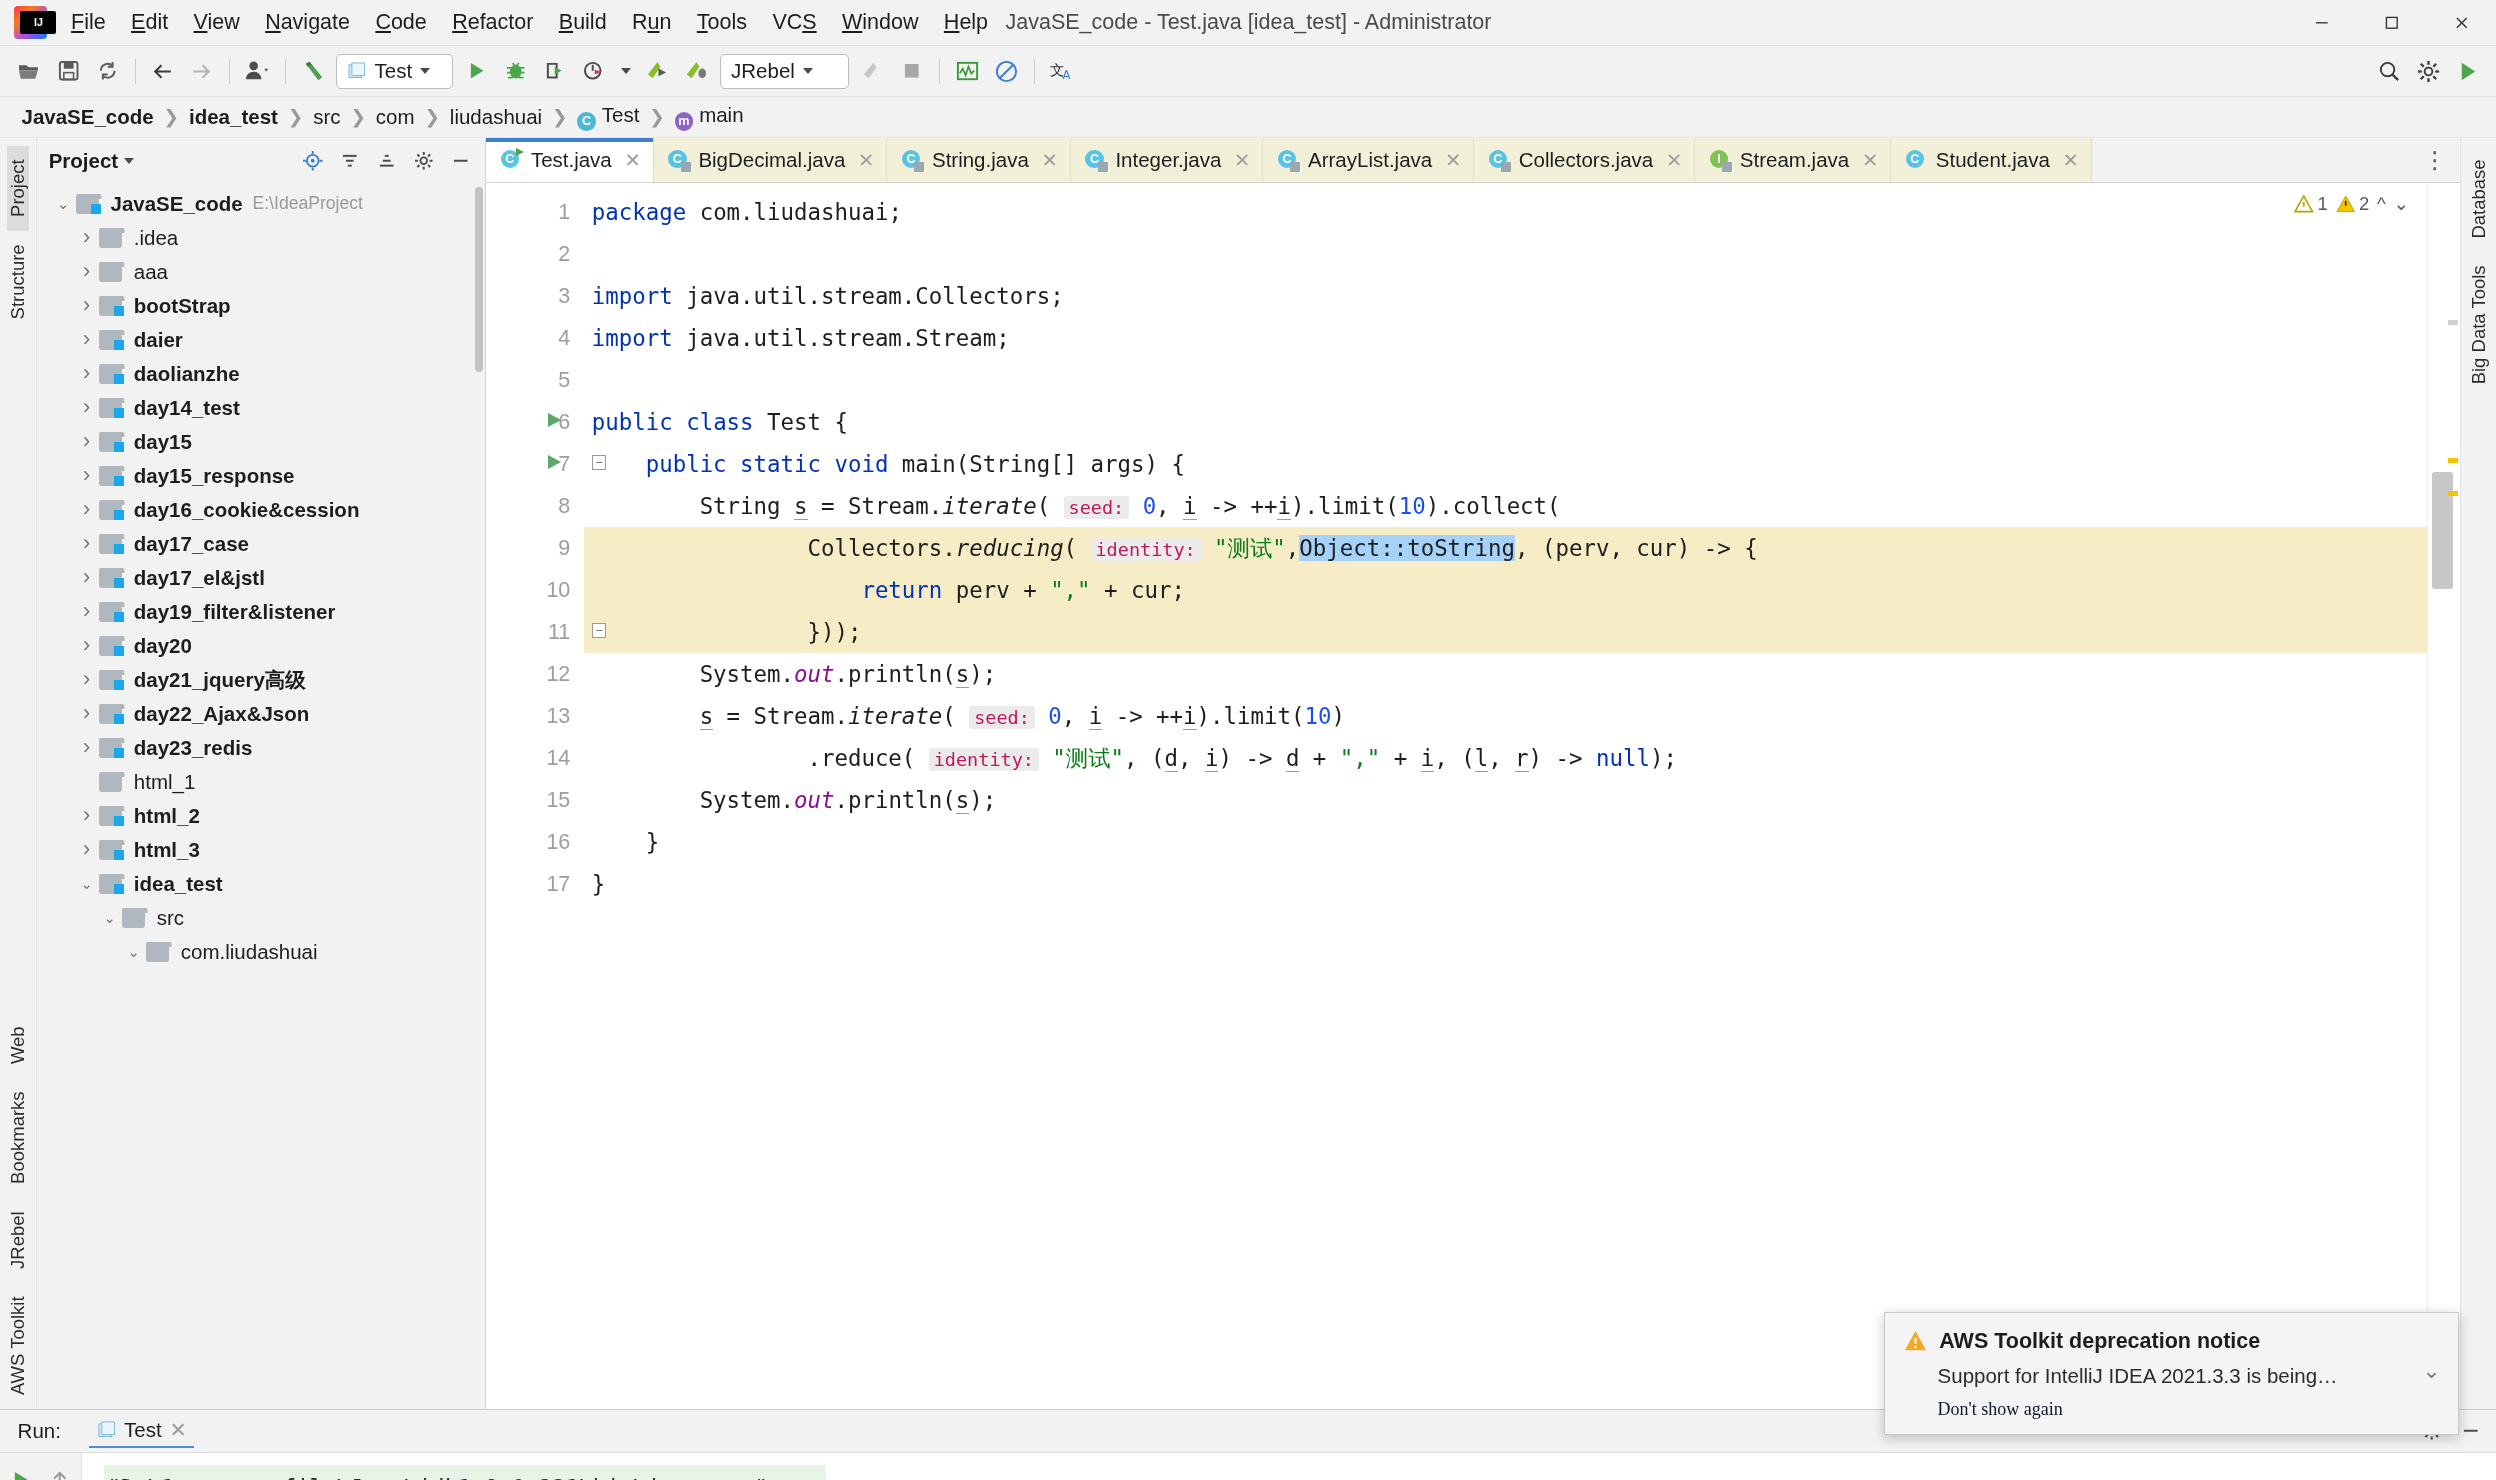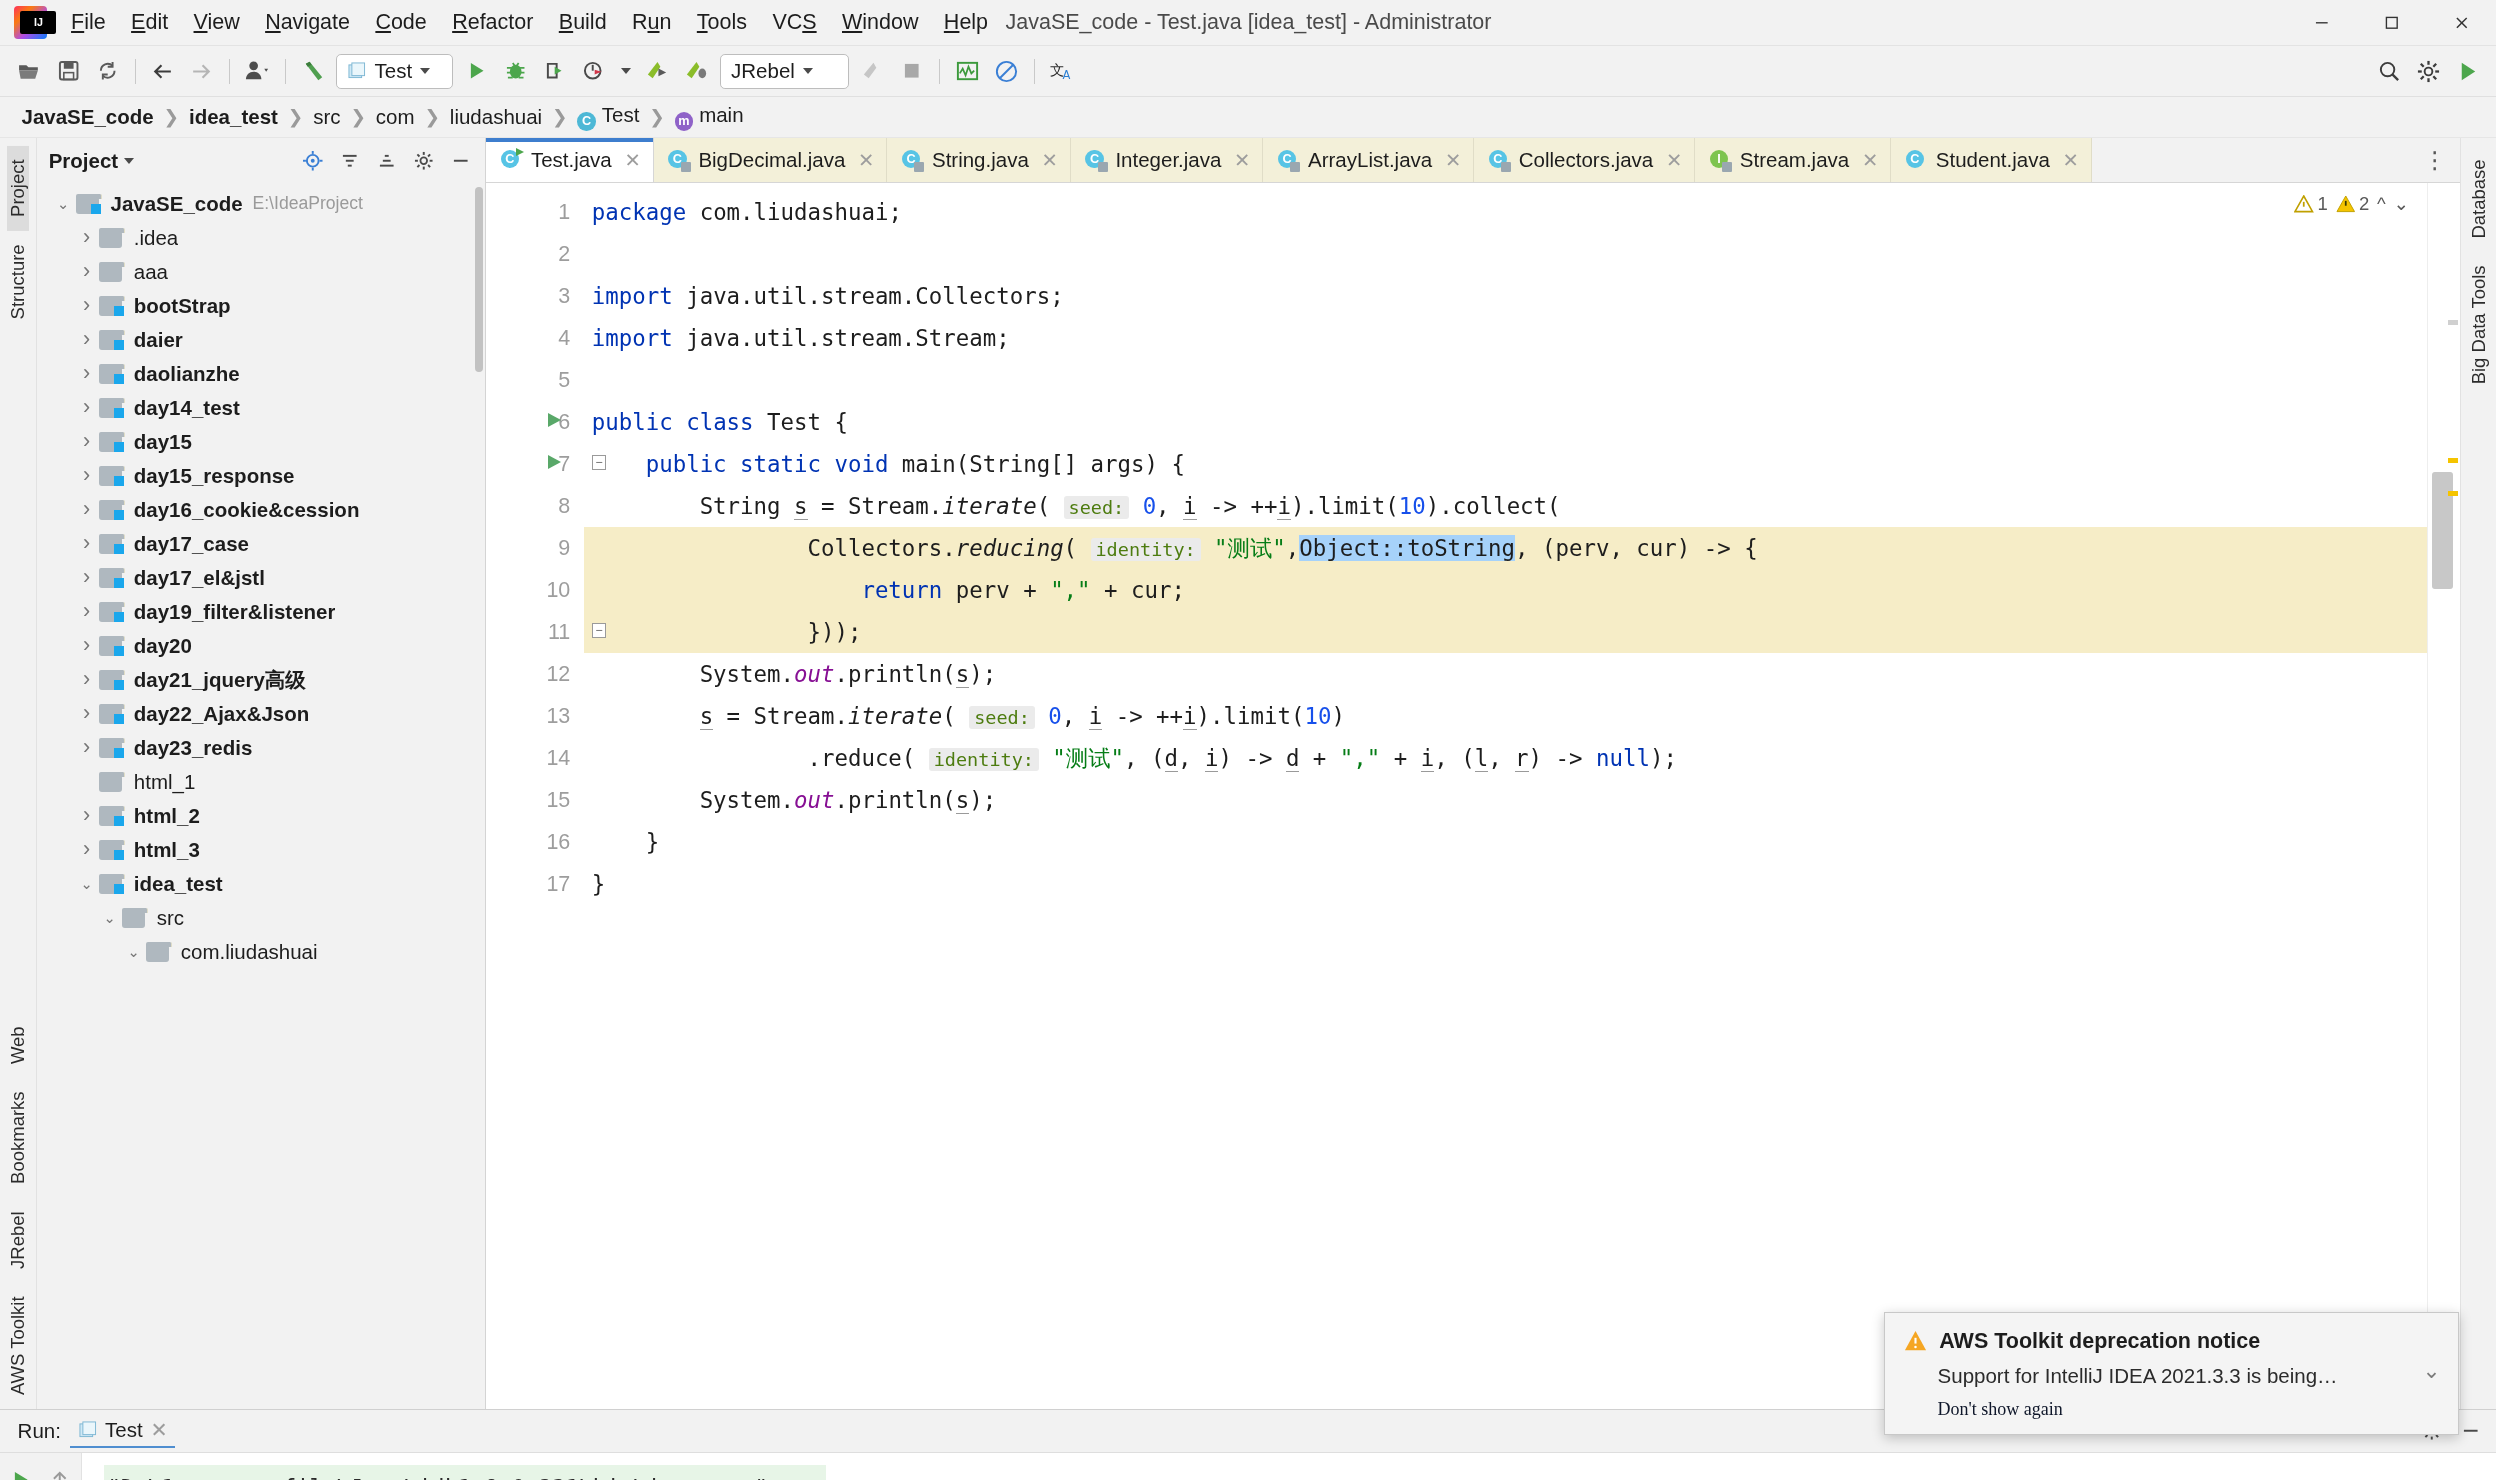"seed:" .hint { color: #4d7c0f -> #be185d }
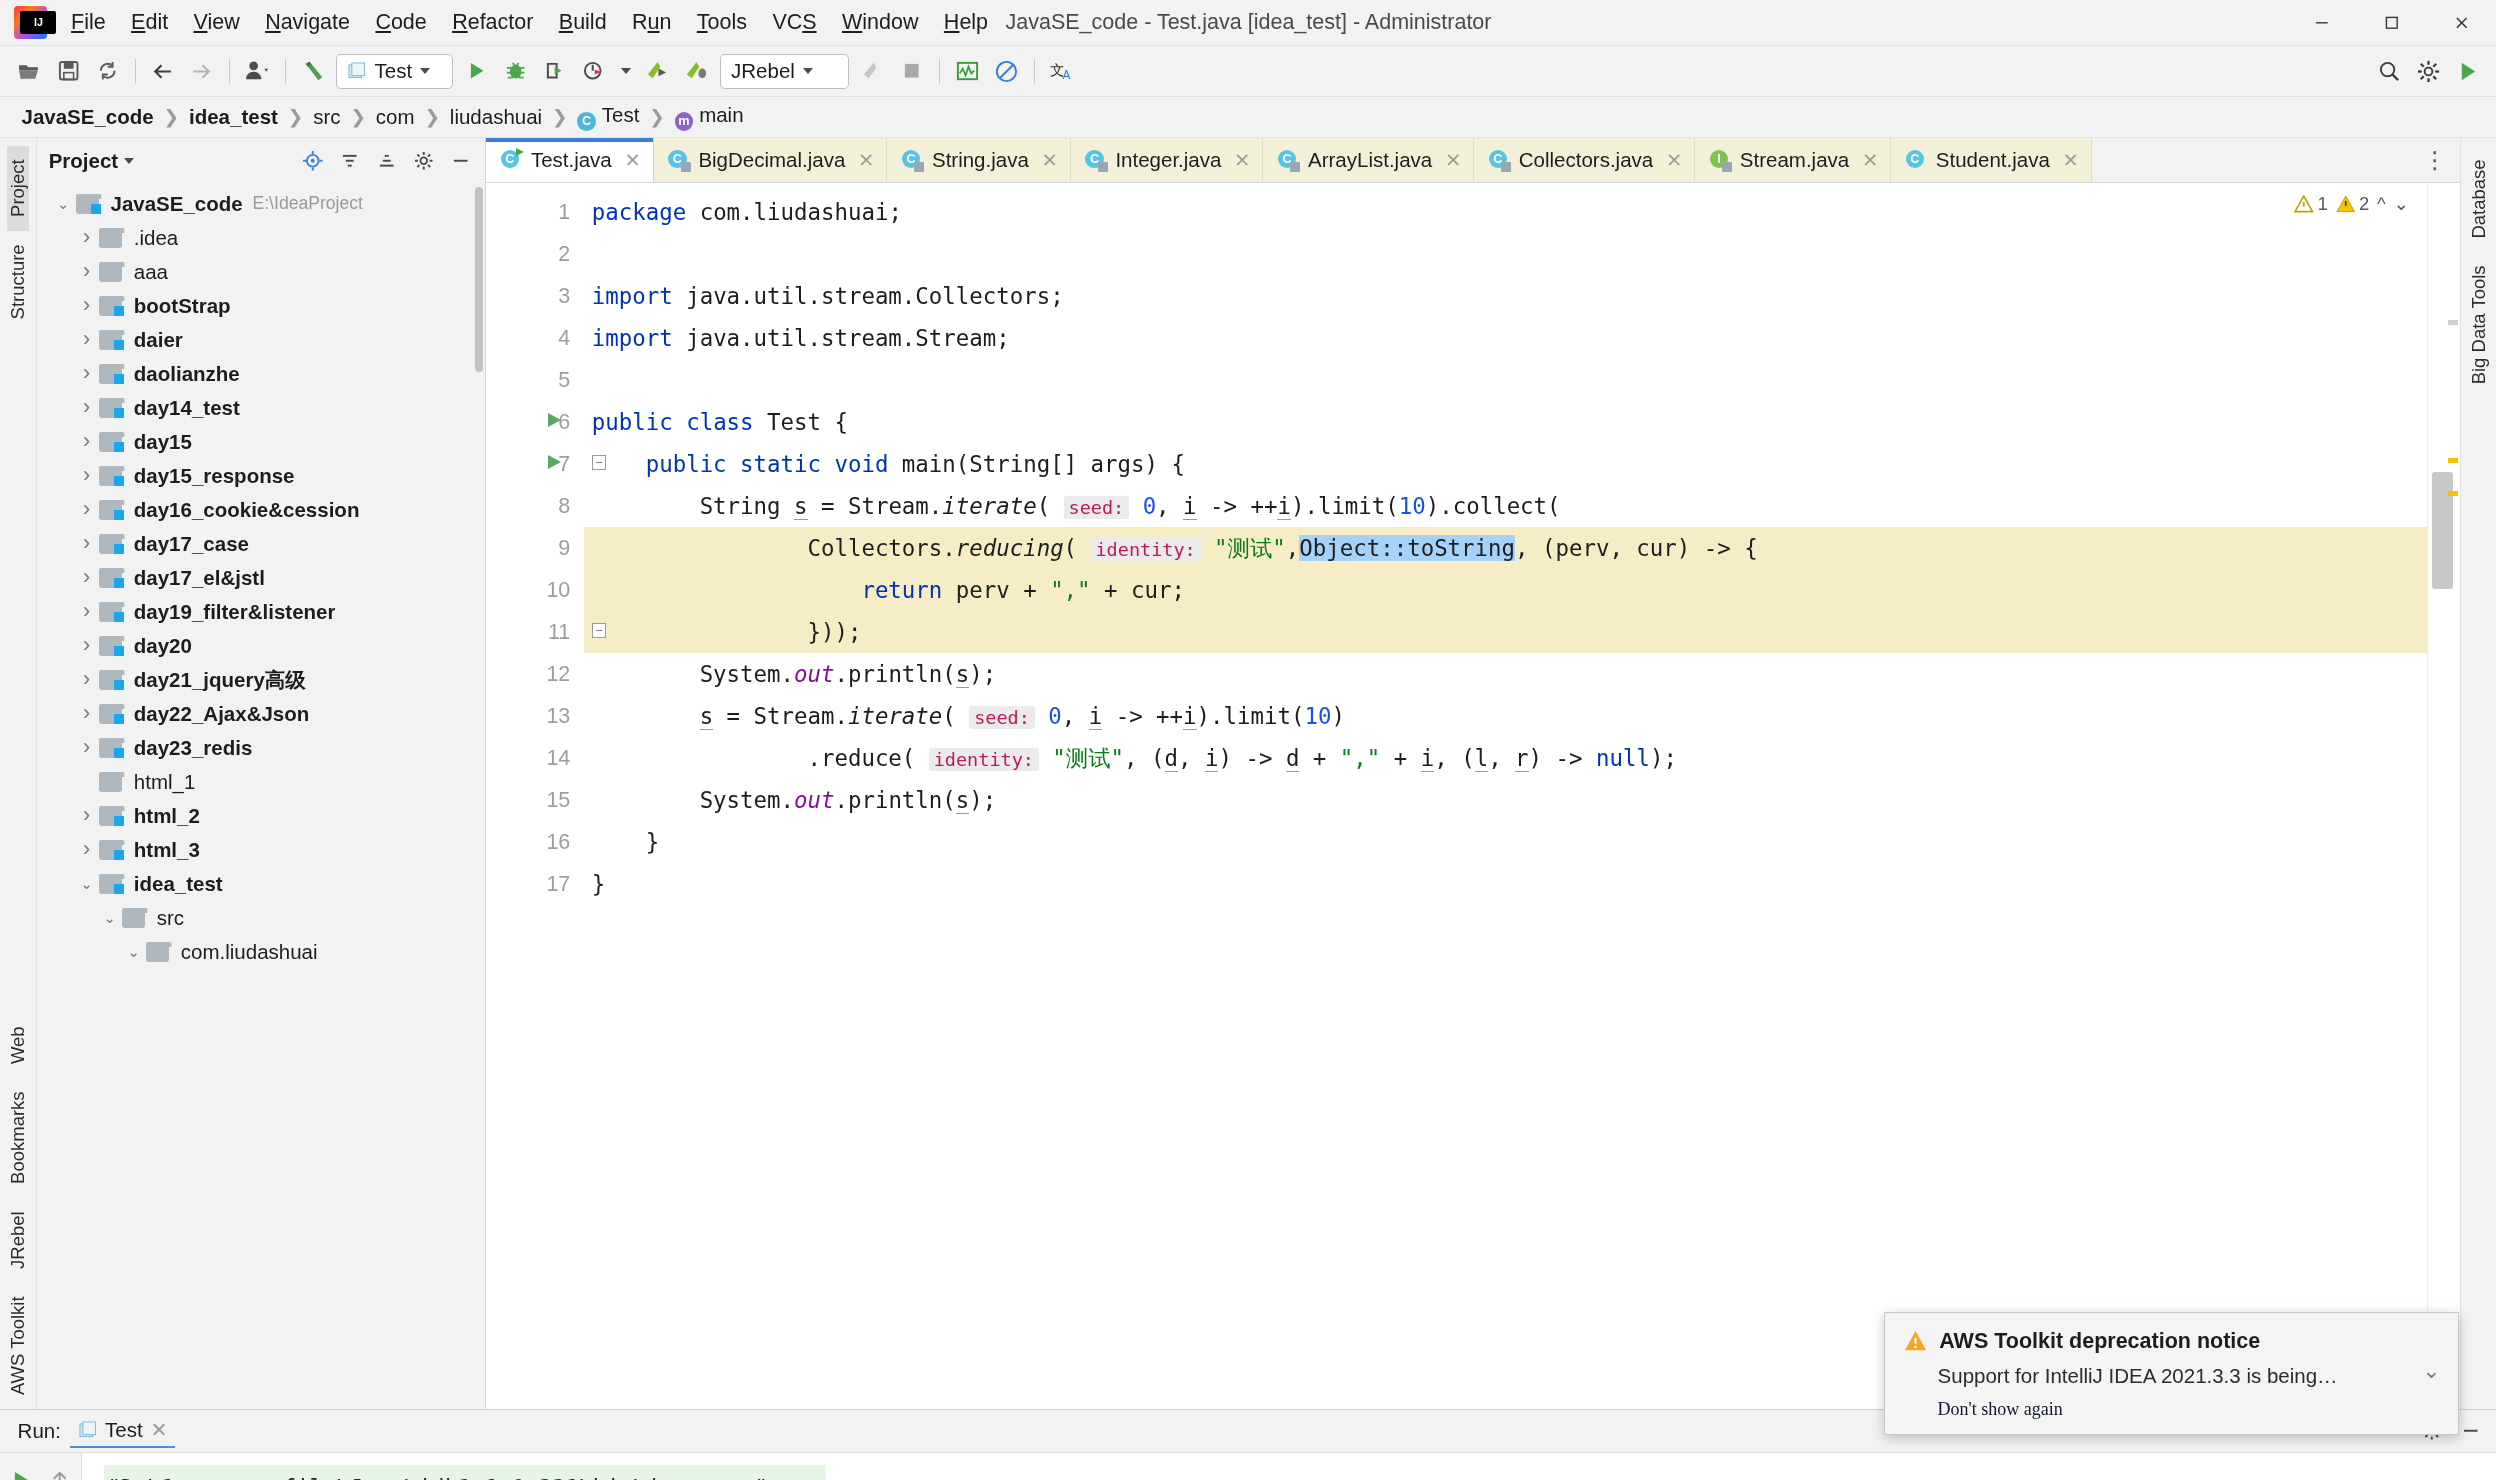"Run:" #run-head { gap: 9px -> 28px }
